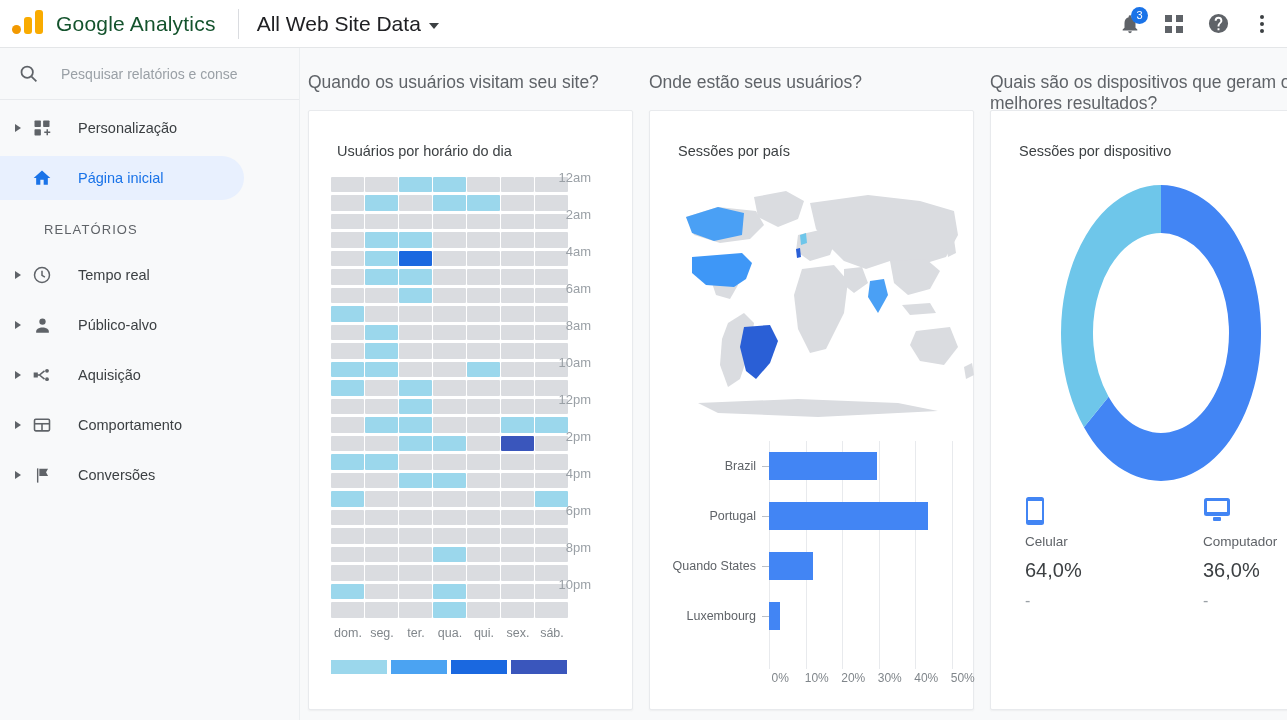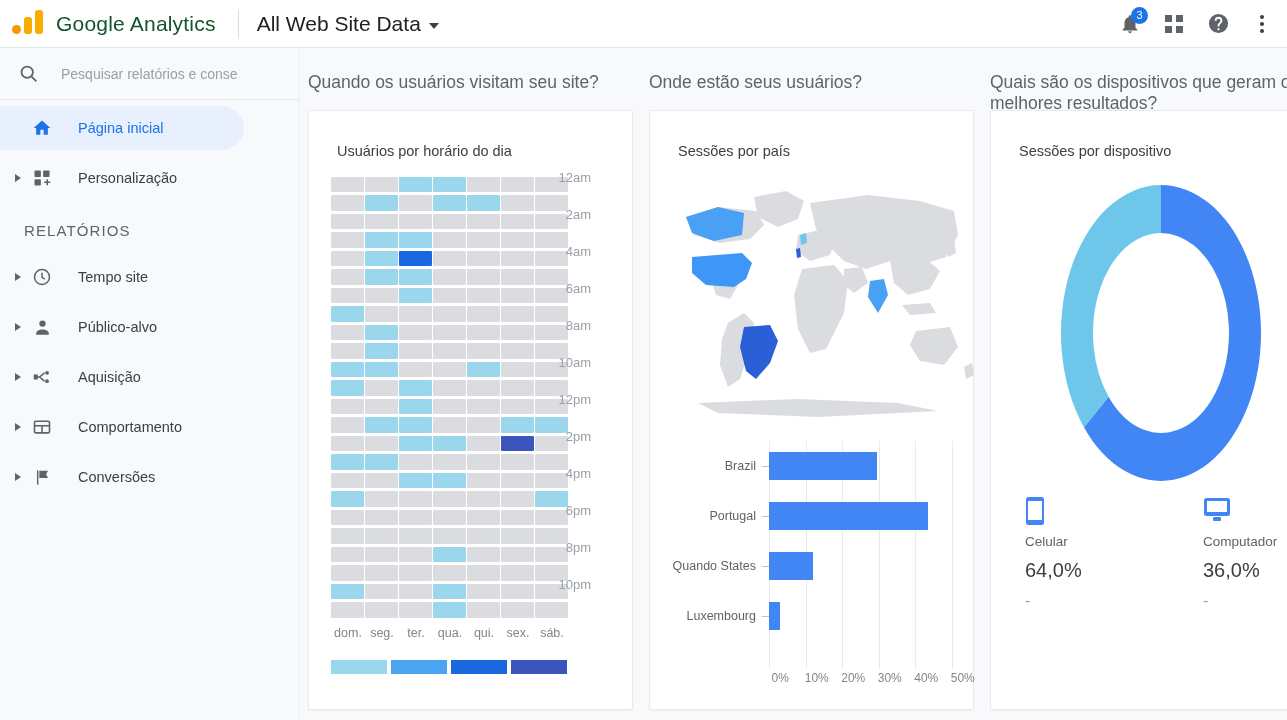"Página inicial" div.nav-item { order: before "Personalização" -> after "Personalização" }
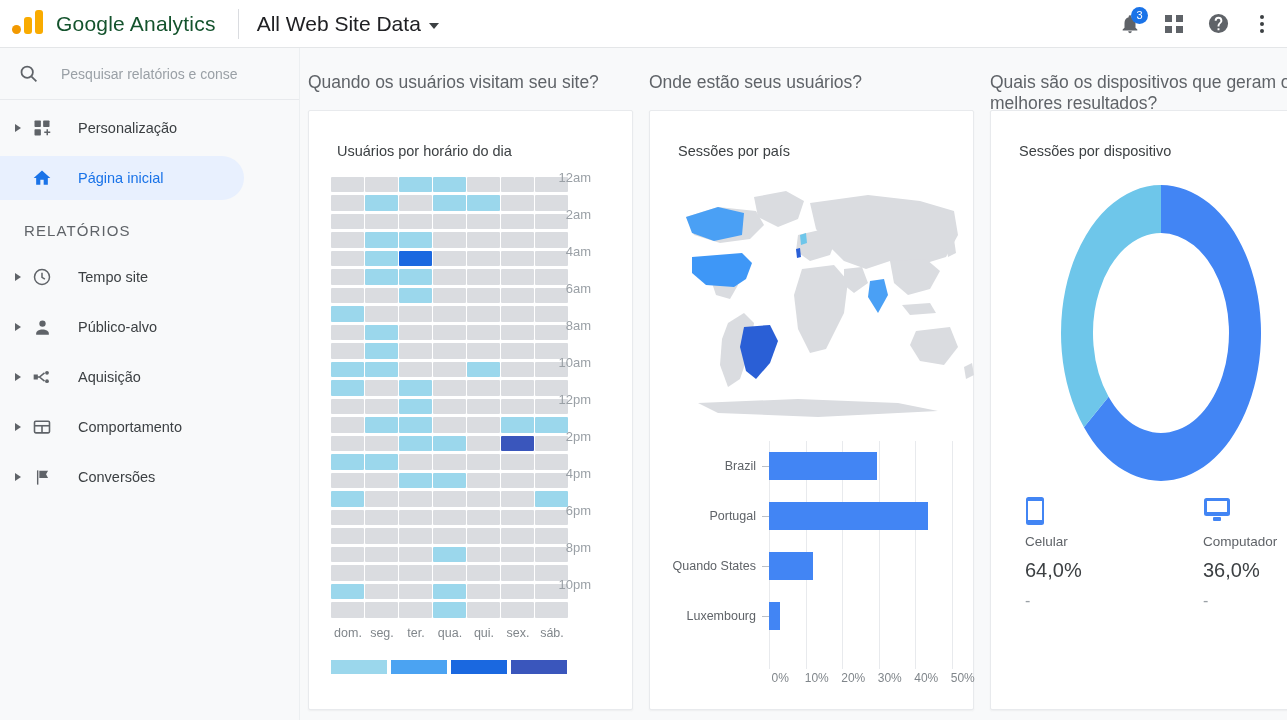"RELATÓRIOS" .section-label { font-size: 15px -> 13px; padding: 16px 0 10px 24px -> 16px 0 10px 44px }
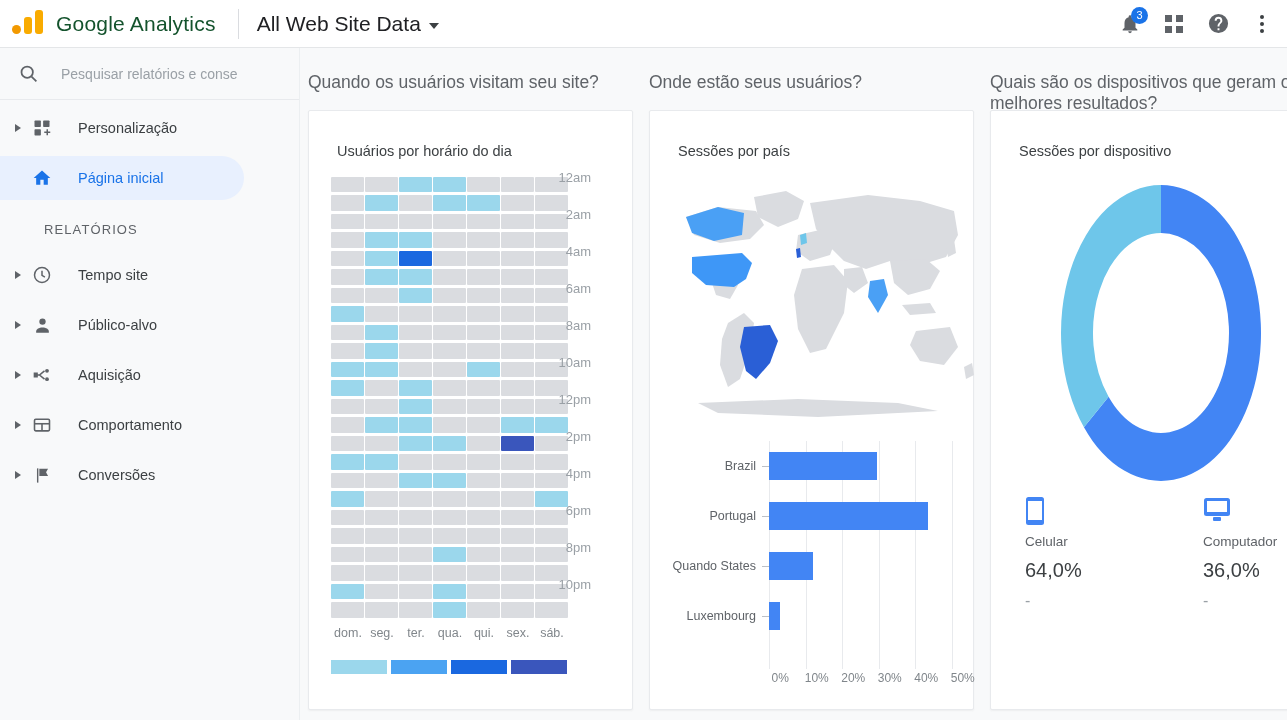"Tempo site" span.nav-label { text: site -> real }
